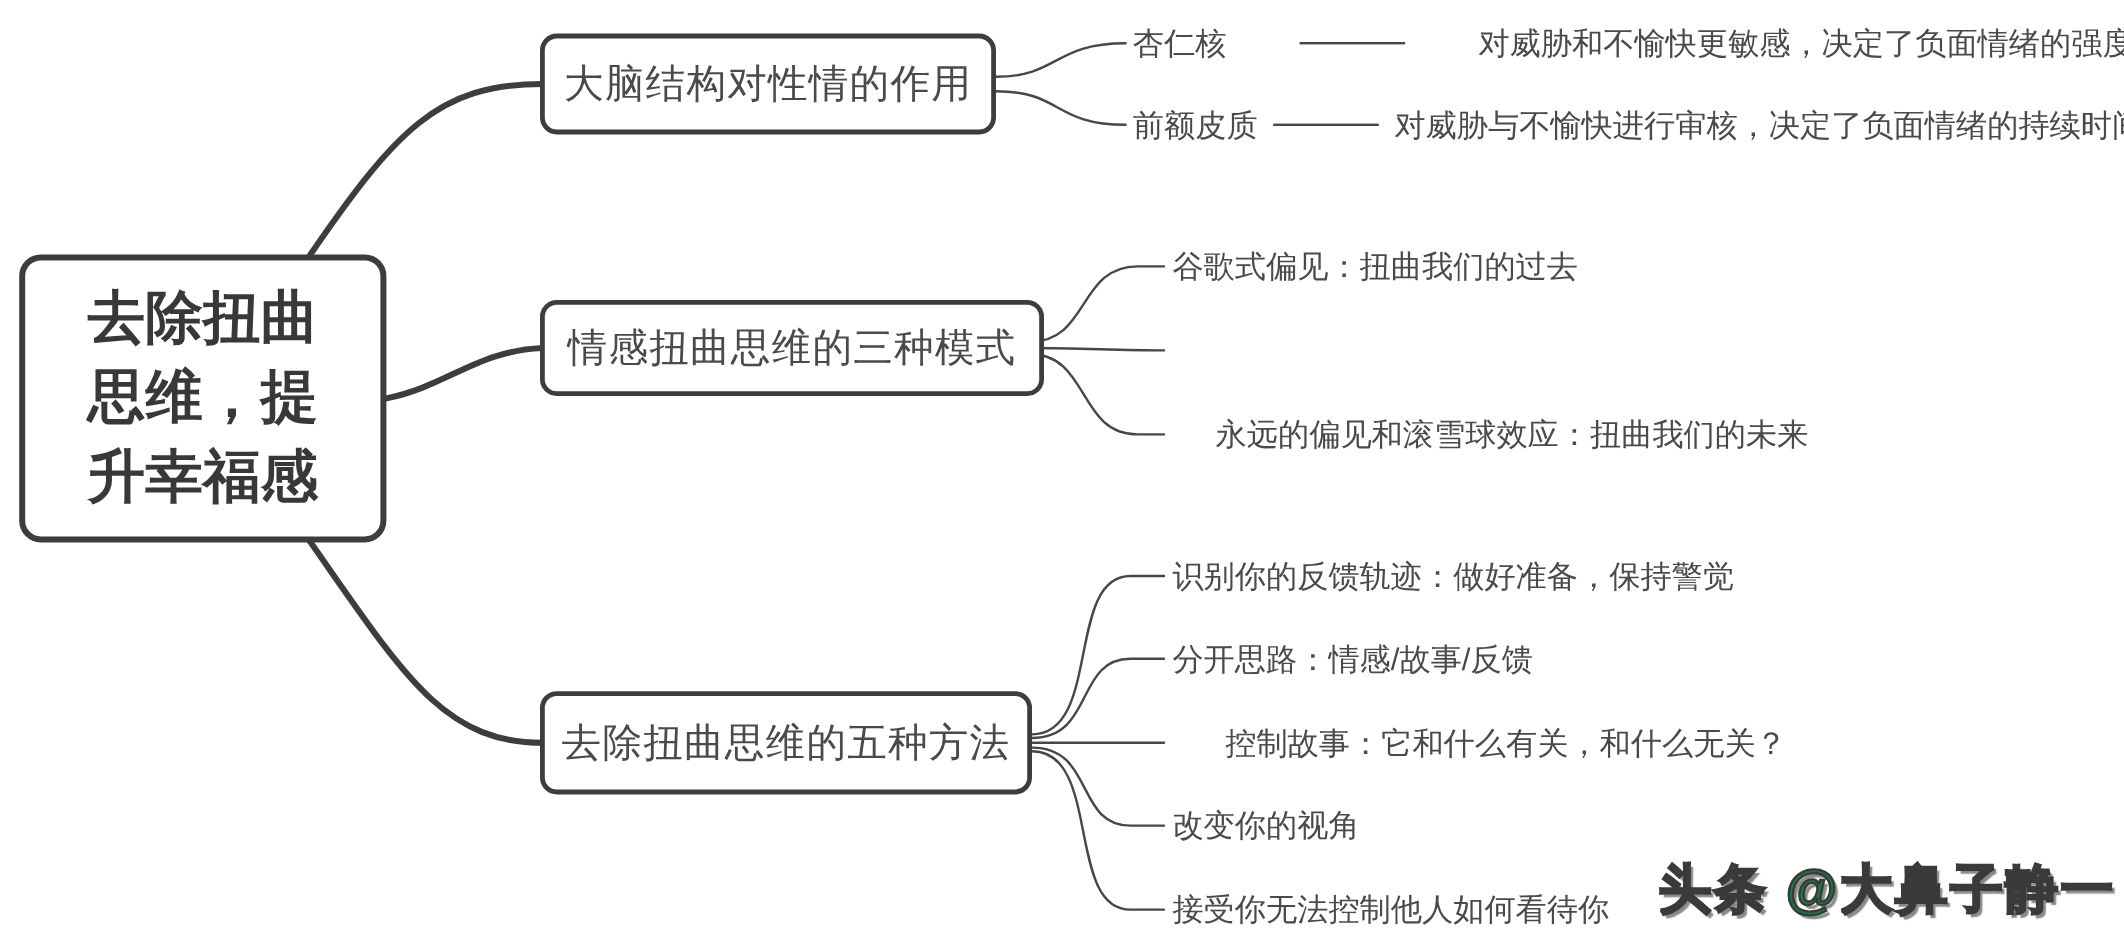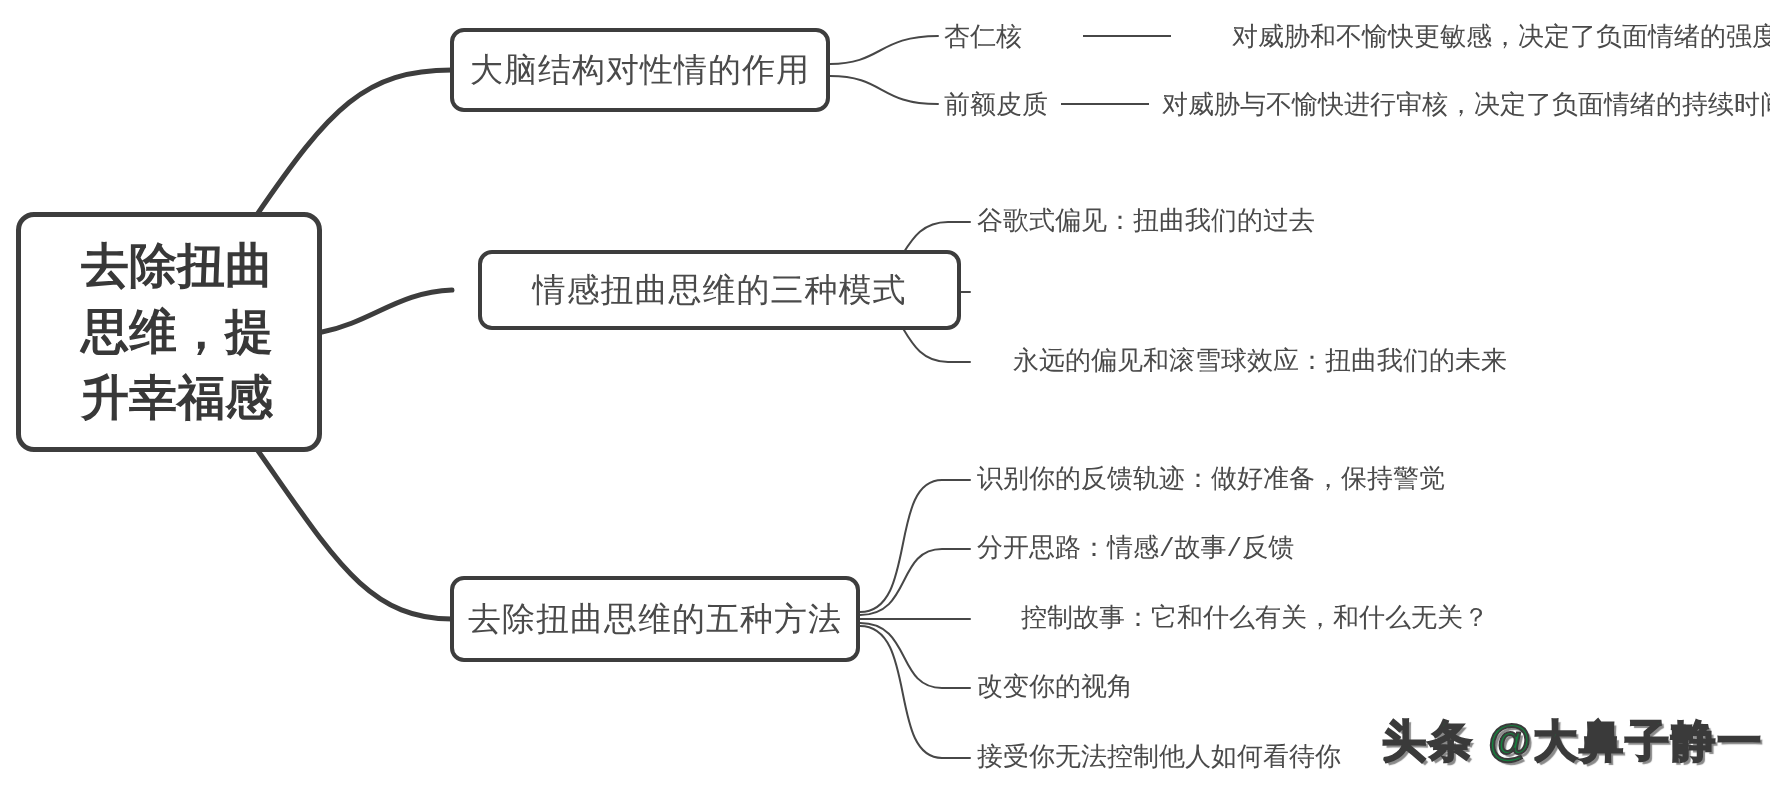"谷歌式偏见：扭曲我们的过去" .leaf { font-family: Liberation Mono, monospace -> none }
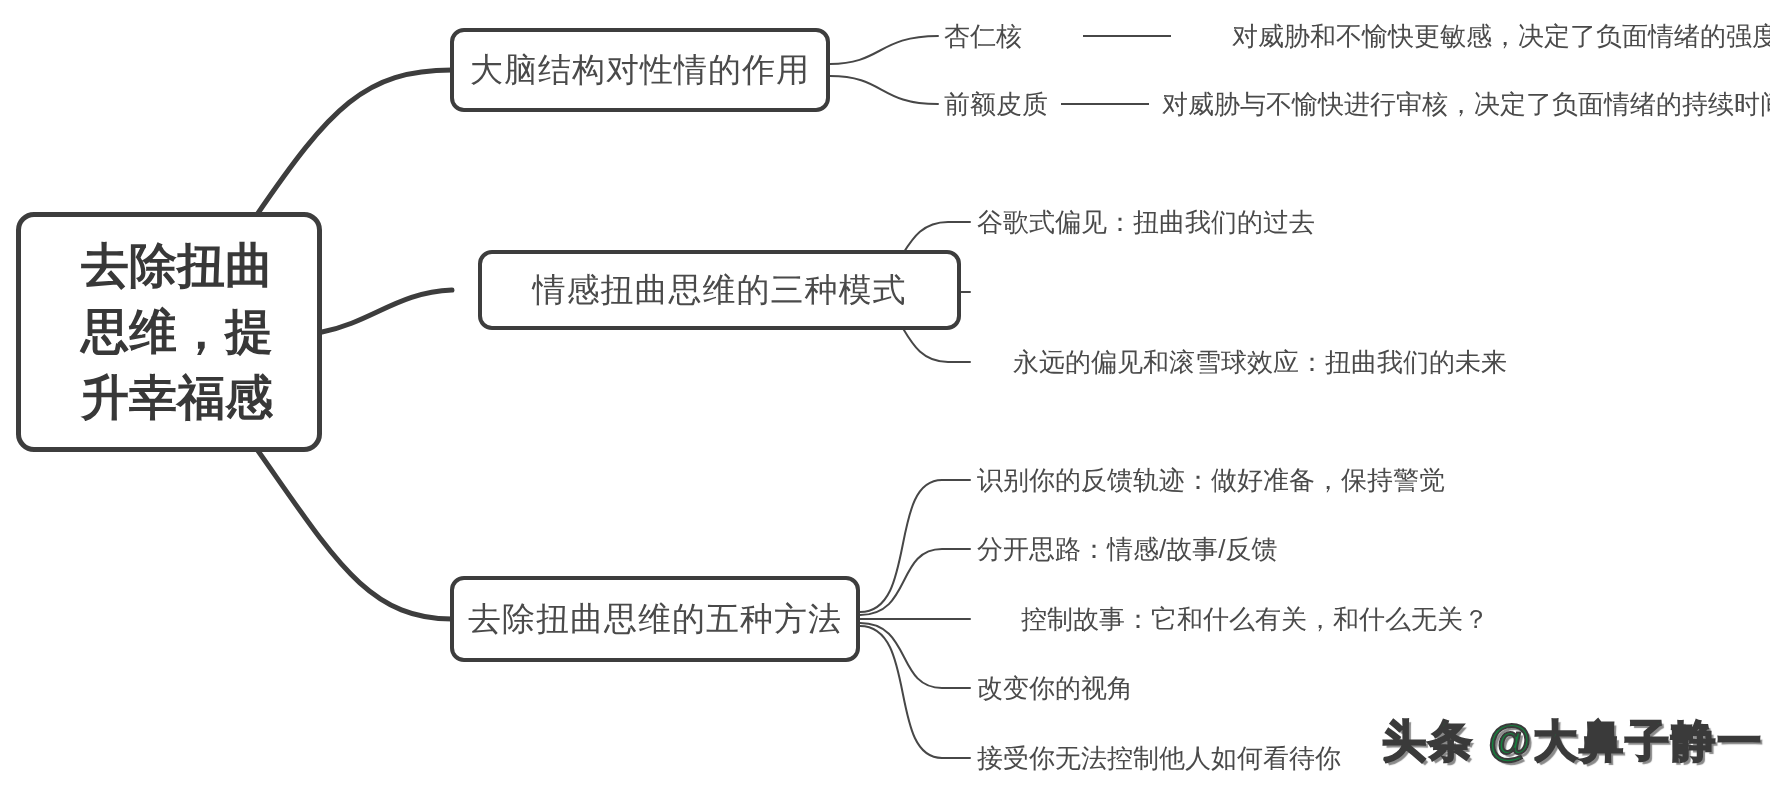"去除扭曲思维，提升幸福感" .root-node { text-align: right -> center }
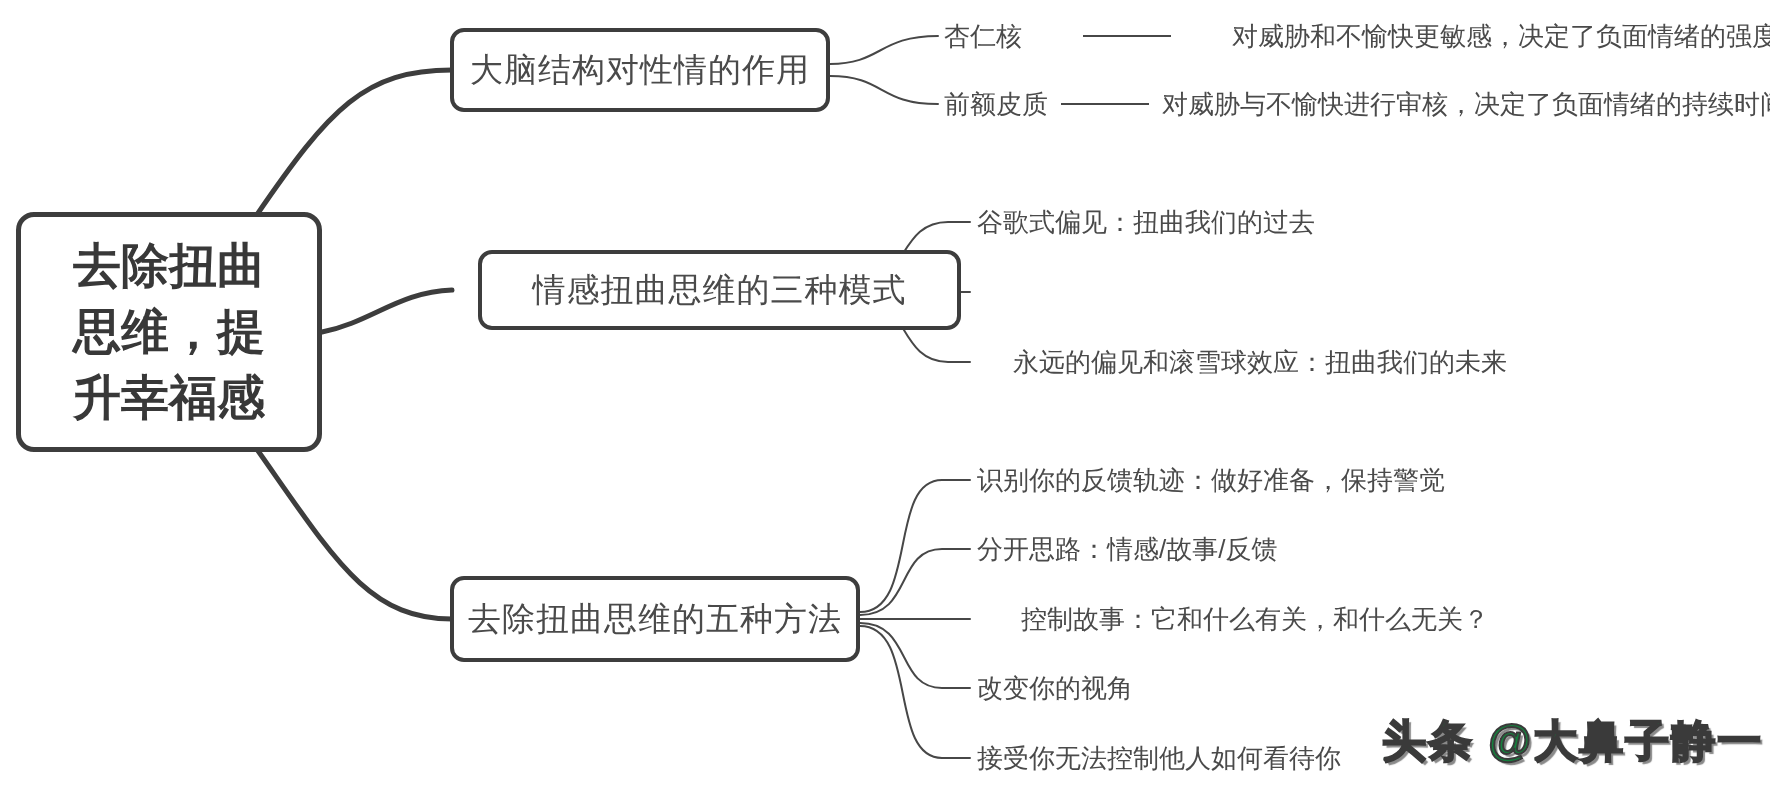"情感扭曲思维的三种模式" .branch-2 { margin-left: 28px -> none; width: 483px -> 420px }
